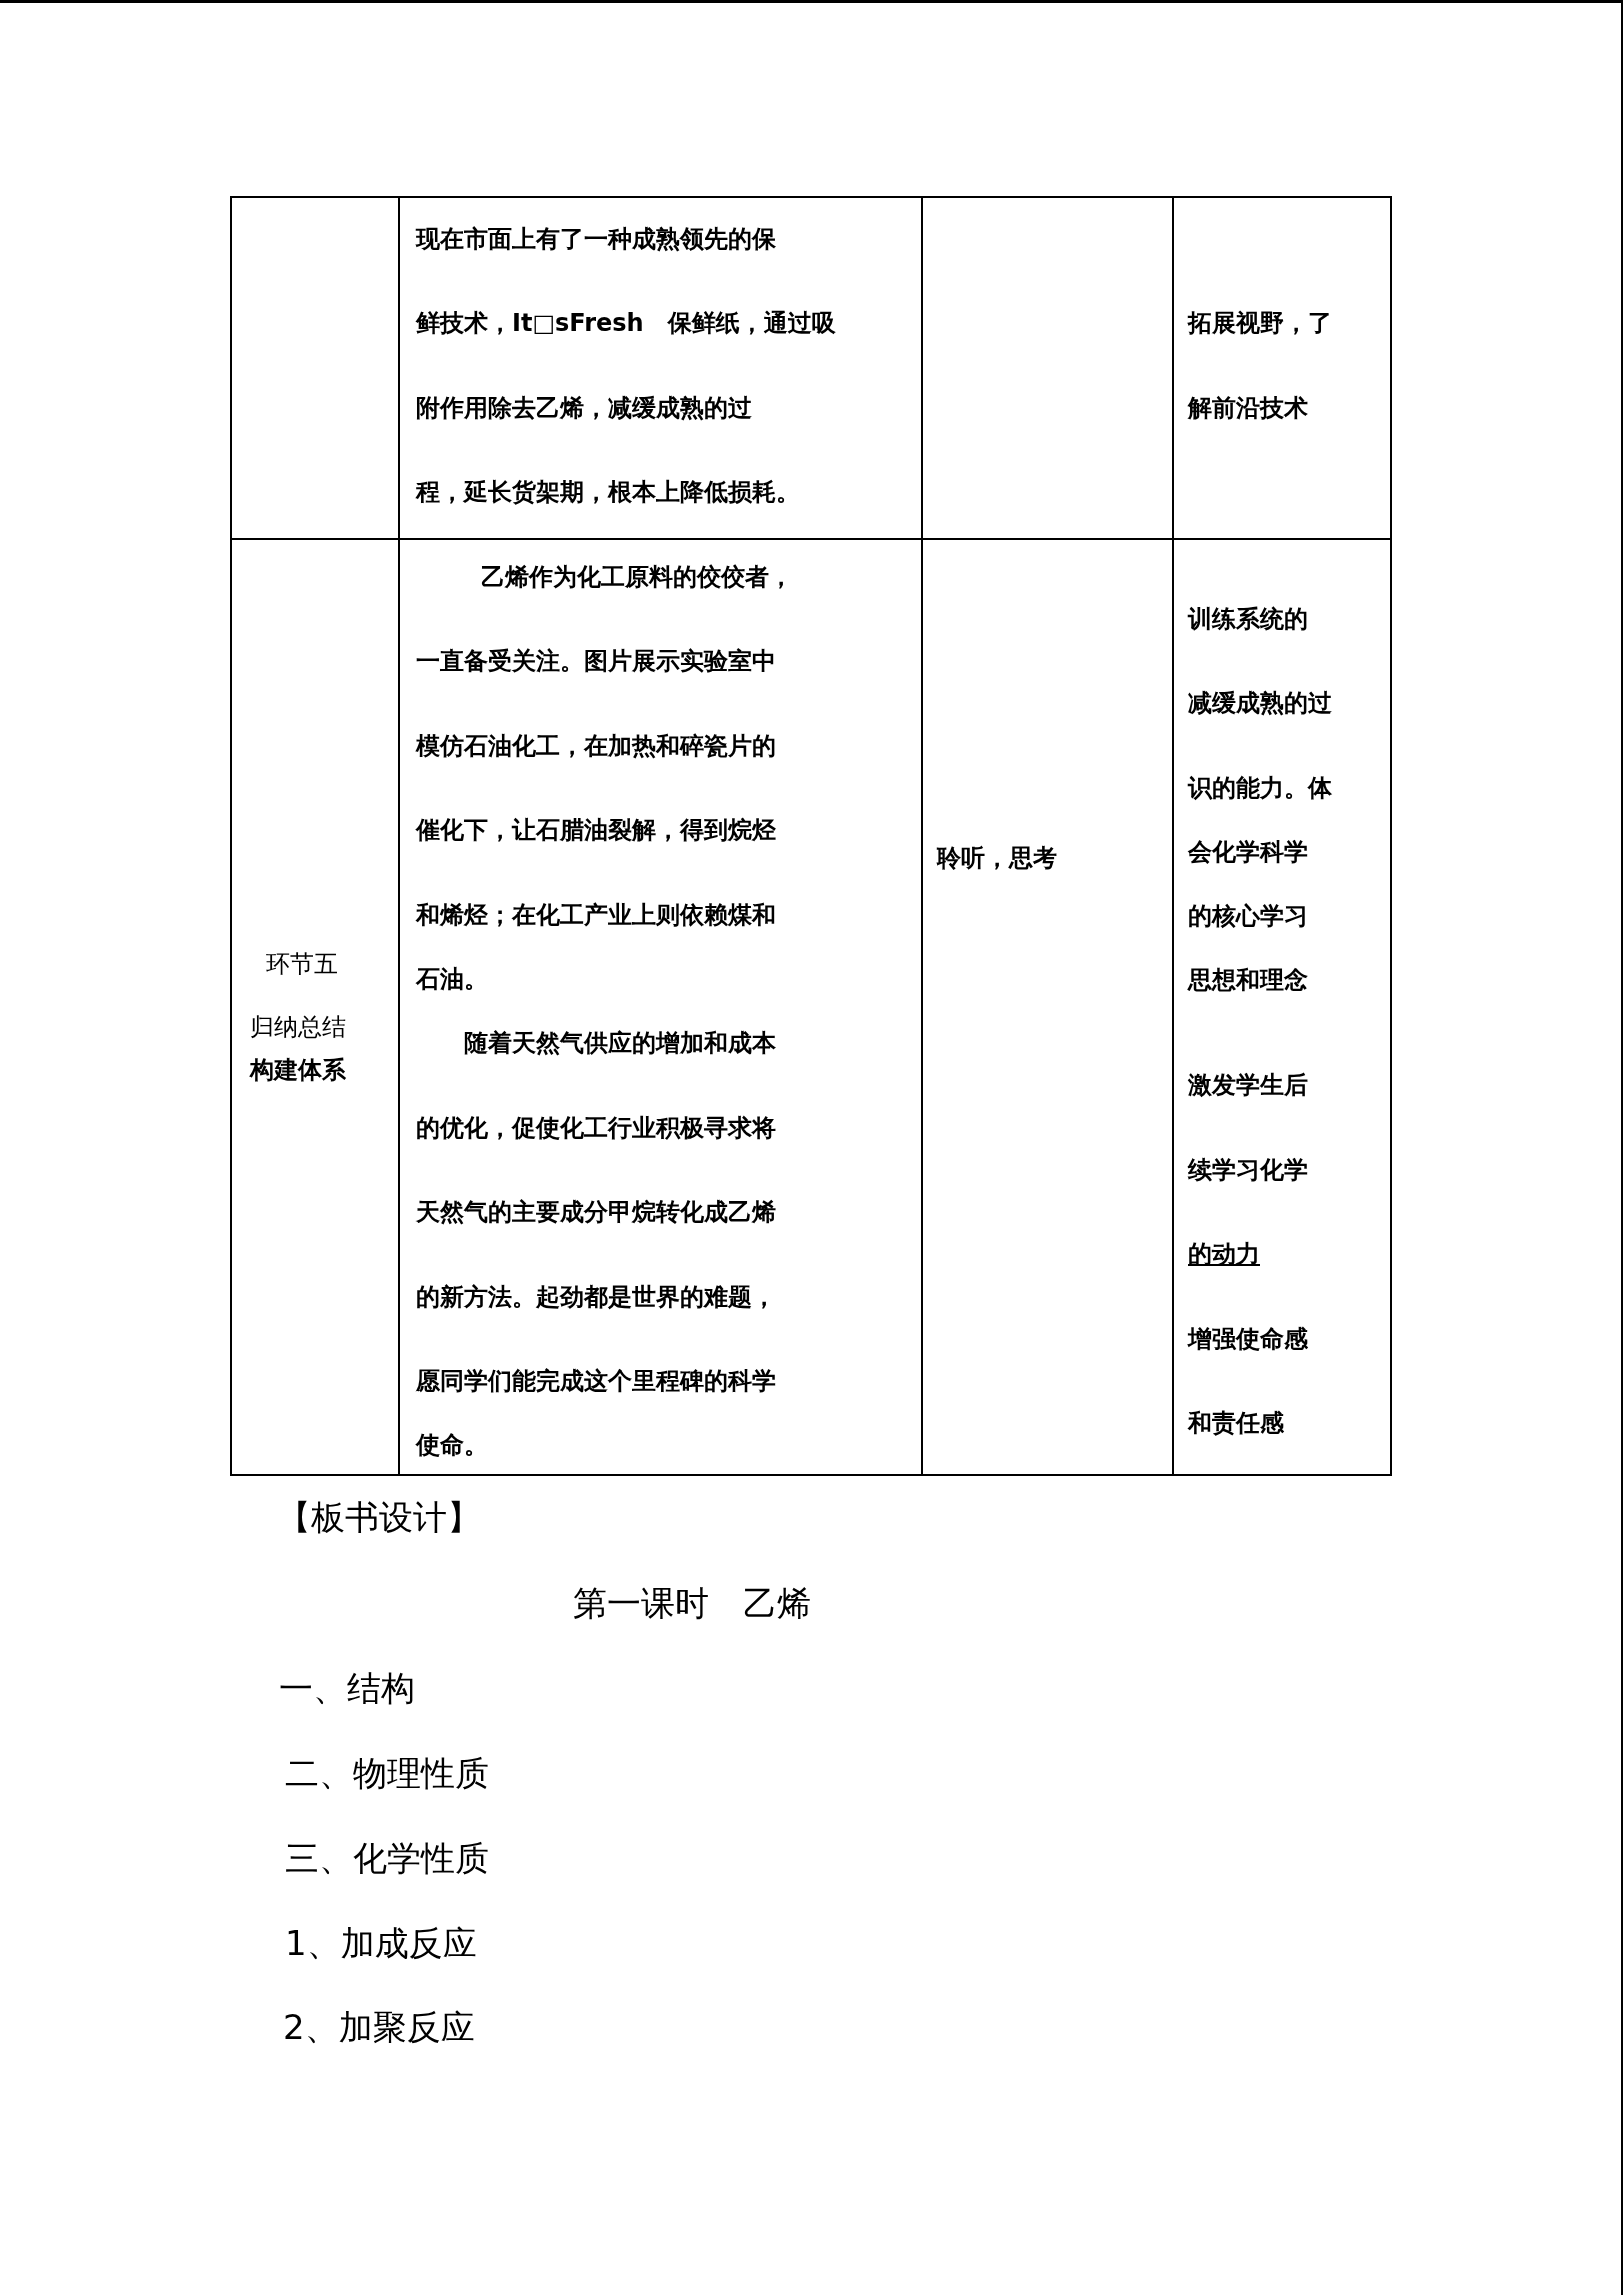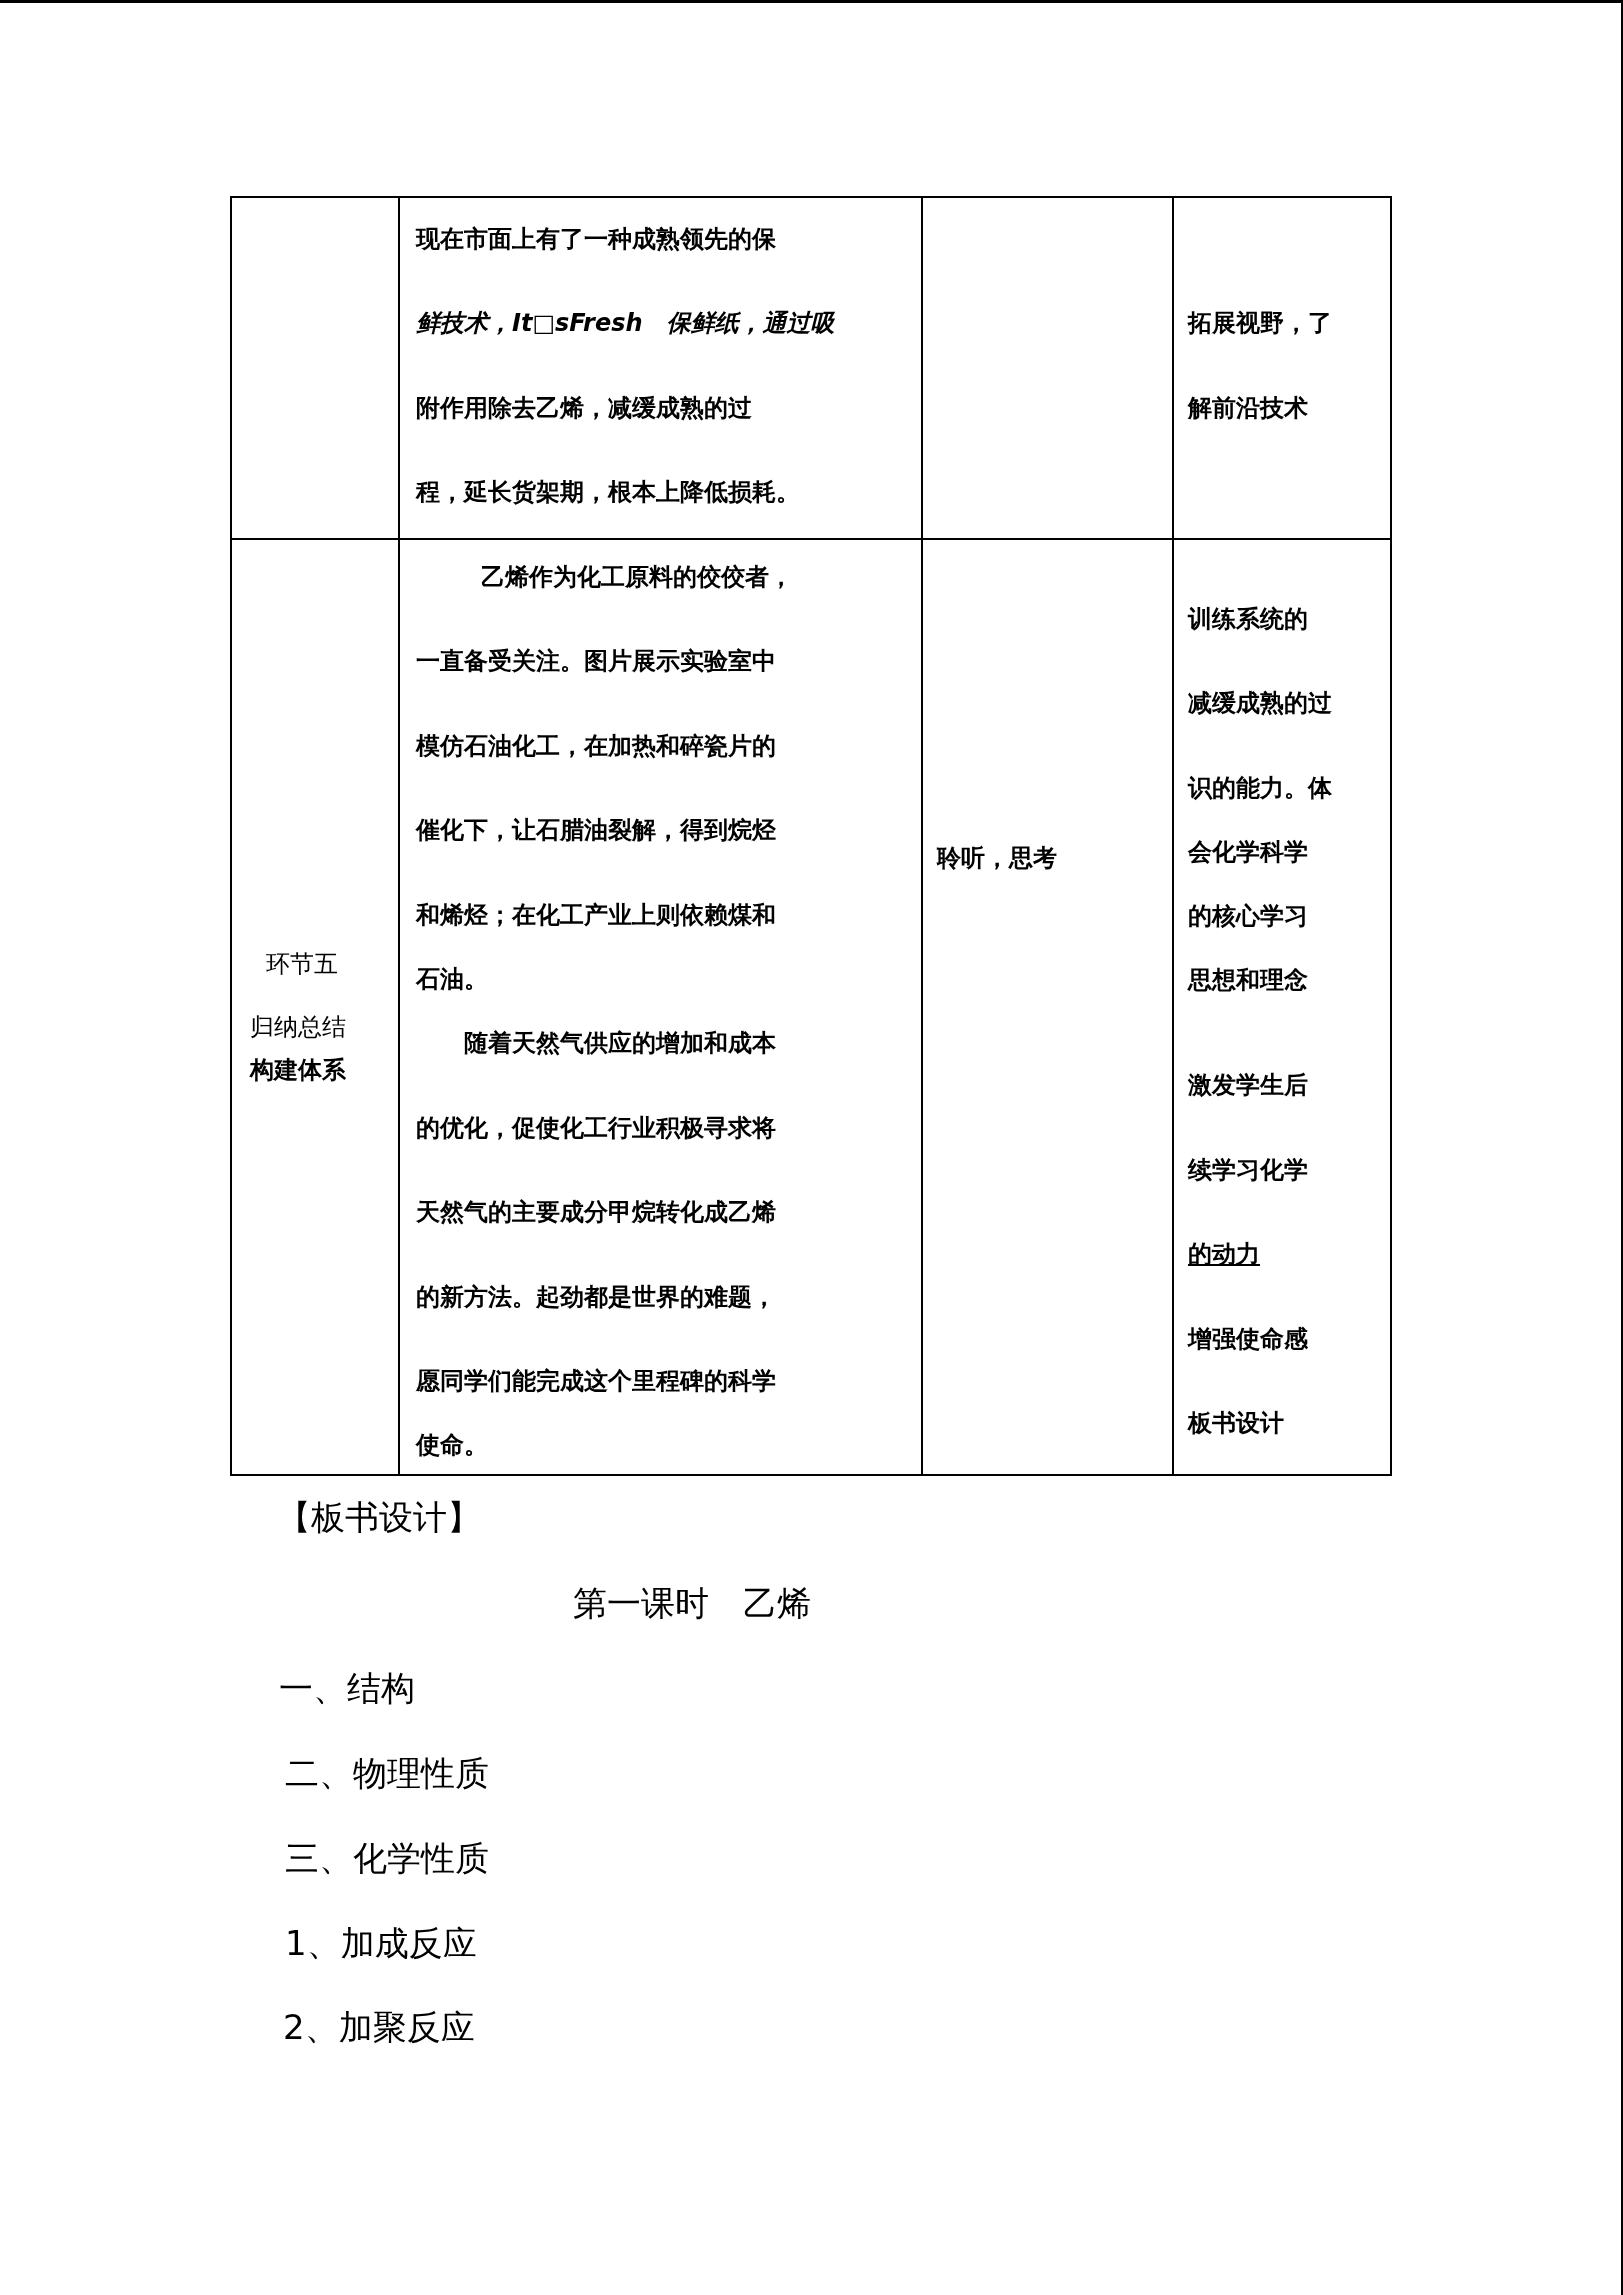"鲜技术，It□sFresh 保鲜纸，通过吸" div.line { font-style: italic -> none }
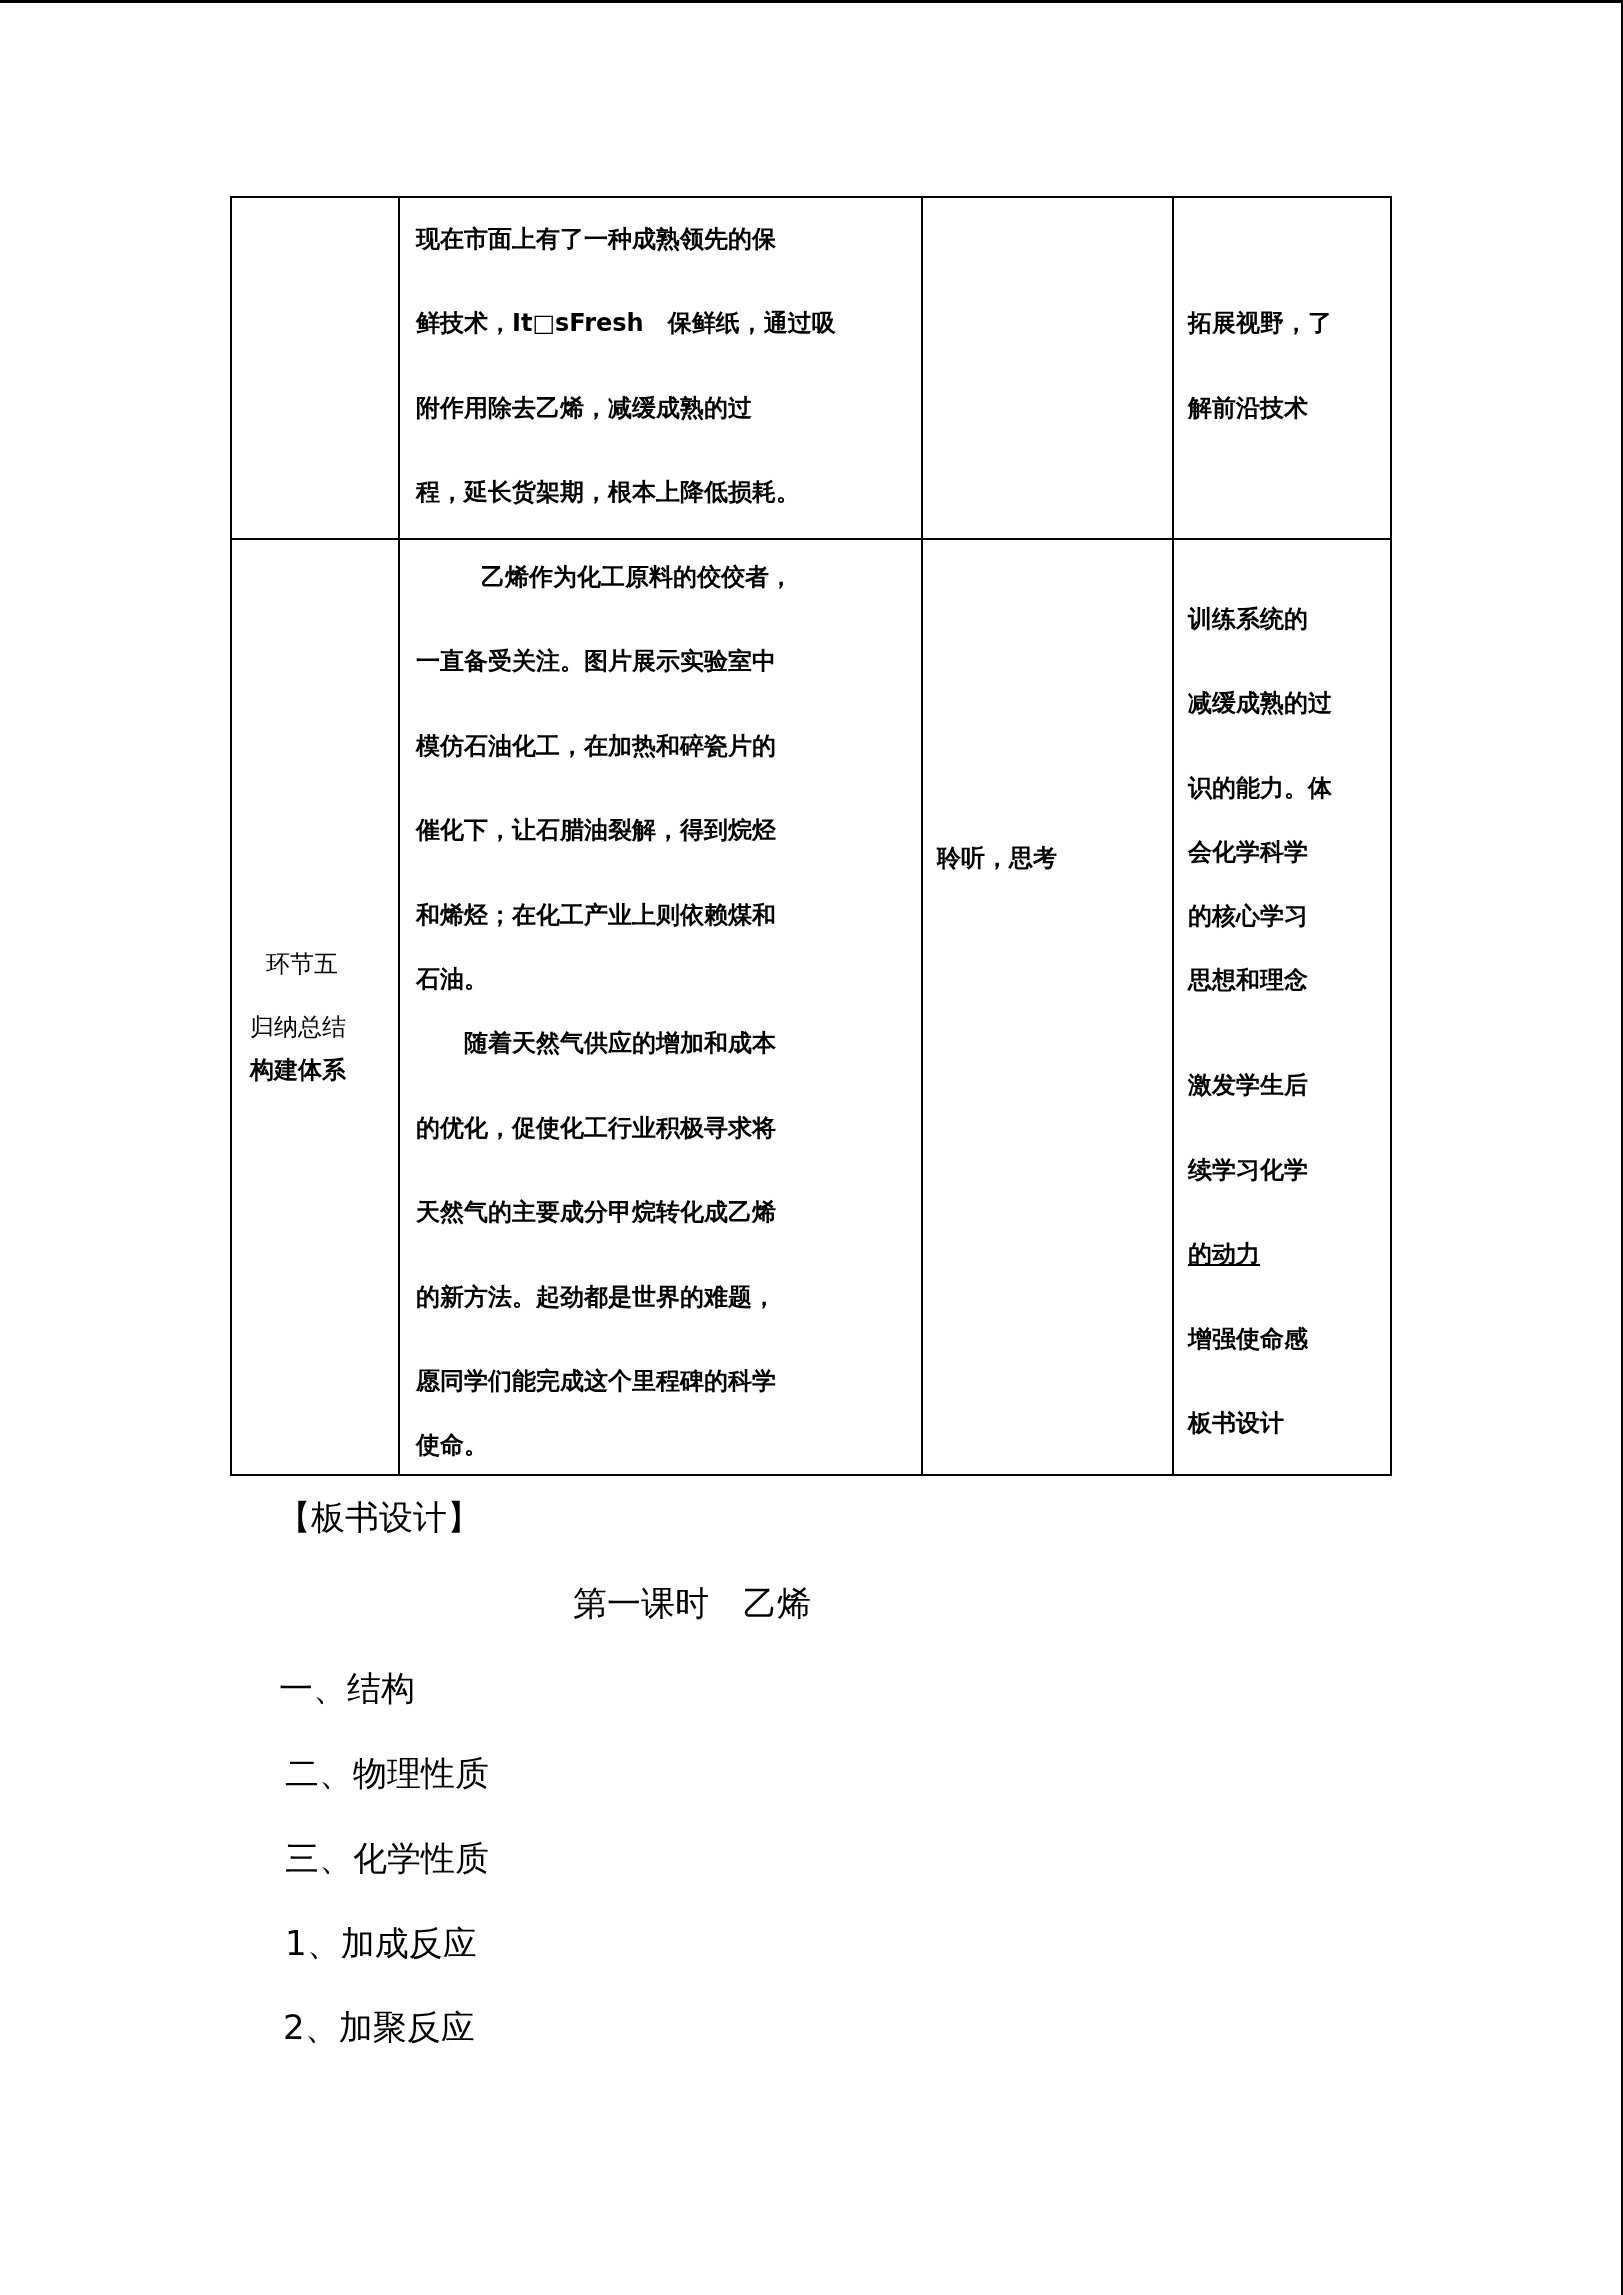"板书设计" div.line { text: 板书设计 -> 和责任感 }
